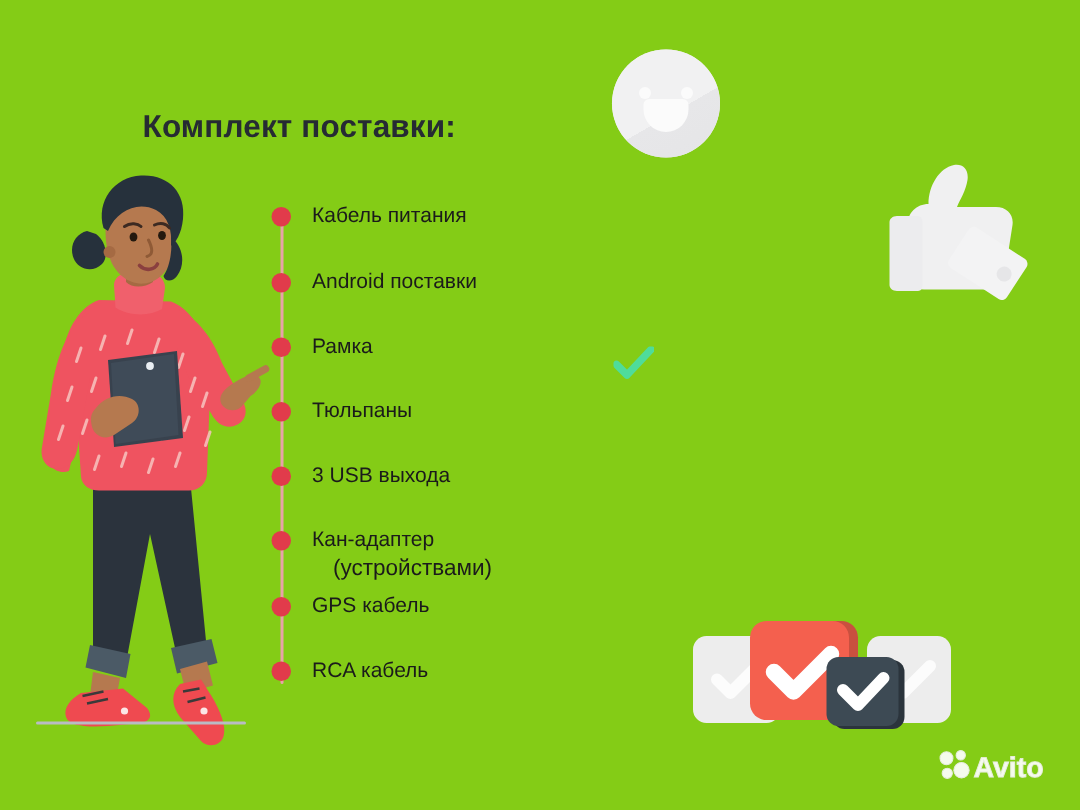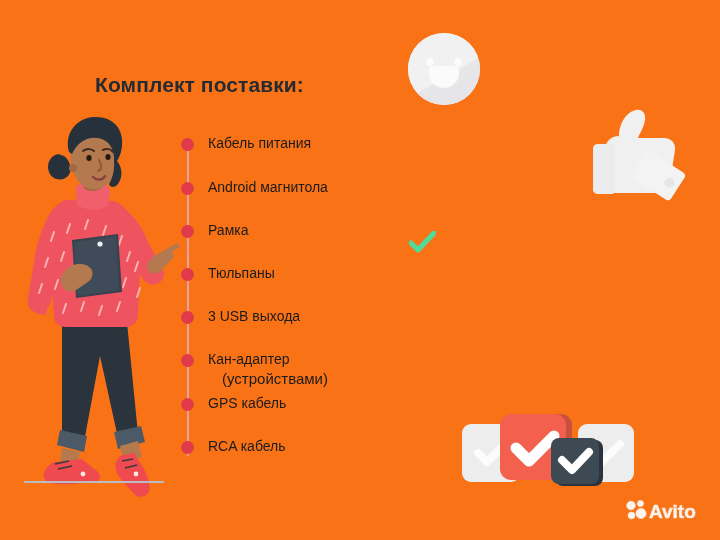"Комплект поставки:" #canvas { background: #f97316 -> #84cc16 }
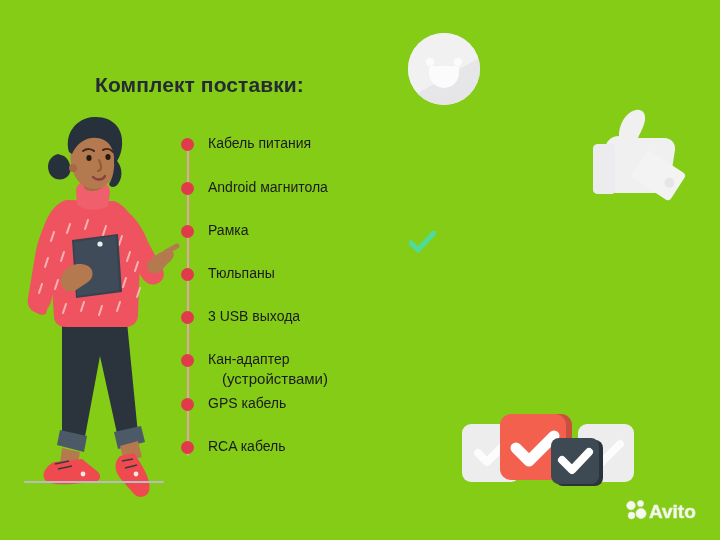"Android магнитола" span.bullet-text { text: магнитола -> поставки }
